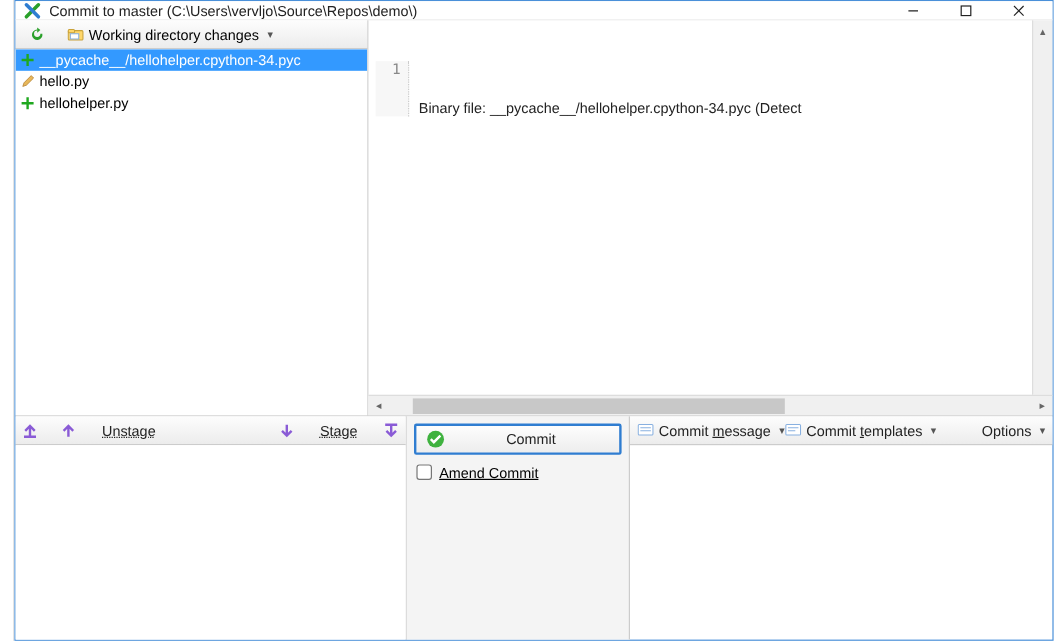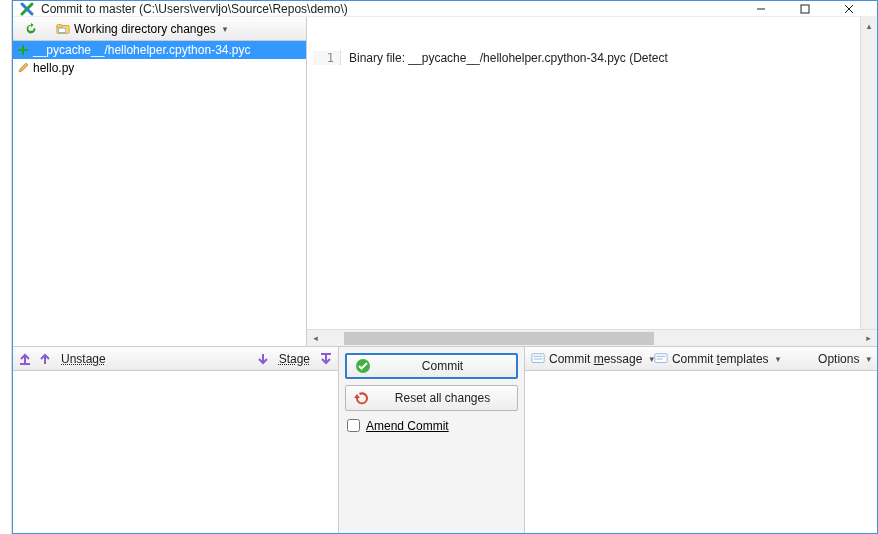"hellohelper.py" div.row { html: none -> <div> <span><svg> <path></path> </svg></span> <span>hellohelper.py</span> </div> }
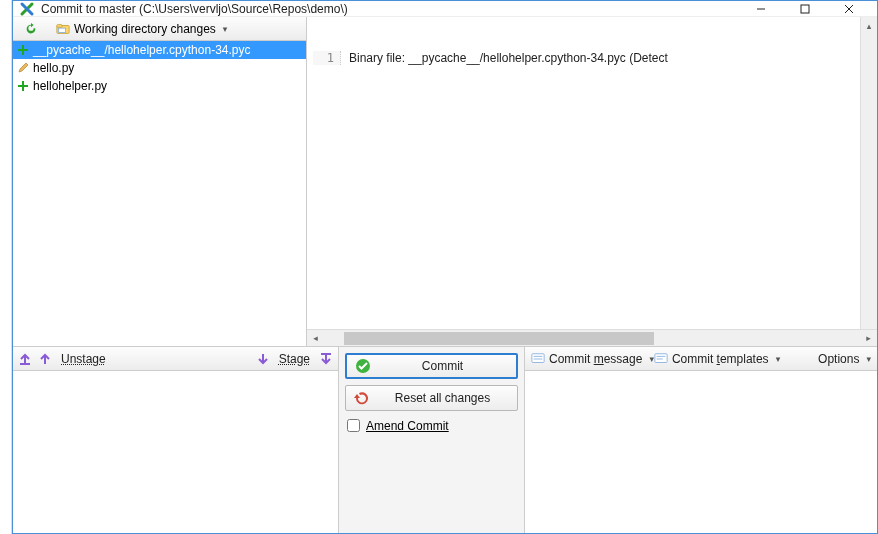"Binary file:" span { margin-top: none -> 32px }
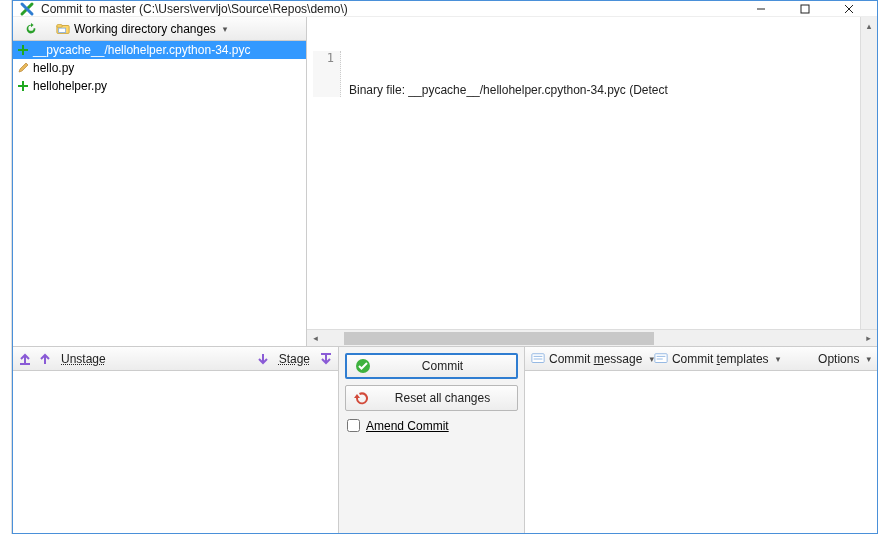"Unstage" .stage-bar .grp { gap: 4px -> 16px }
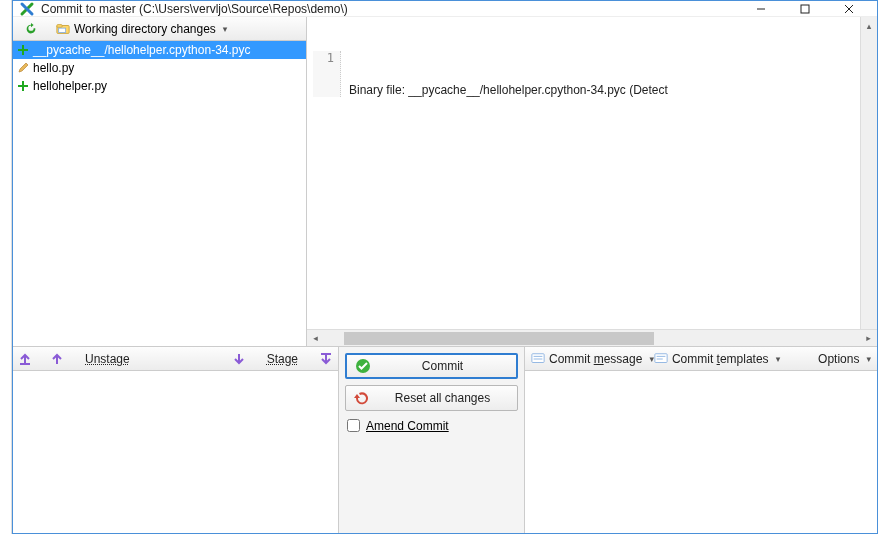"Reset all changes" div.action-btn { html: <div> <span><svg> <path></path> </svg></span> <span>Reset all changes</span> </div> -> none }
